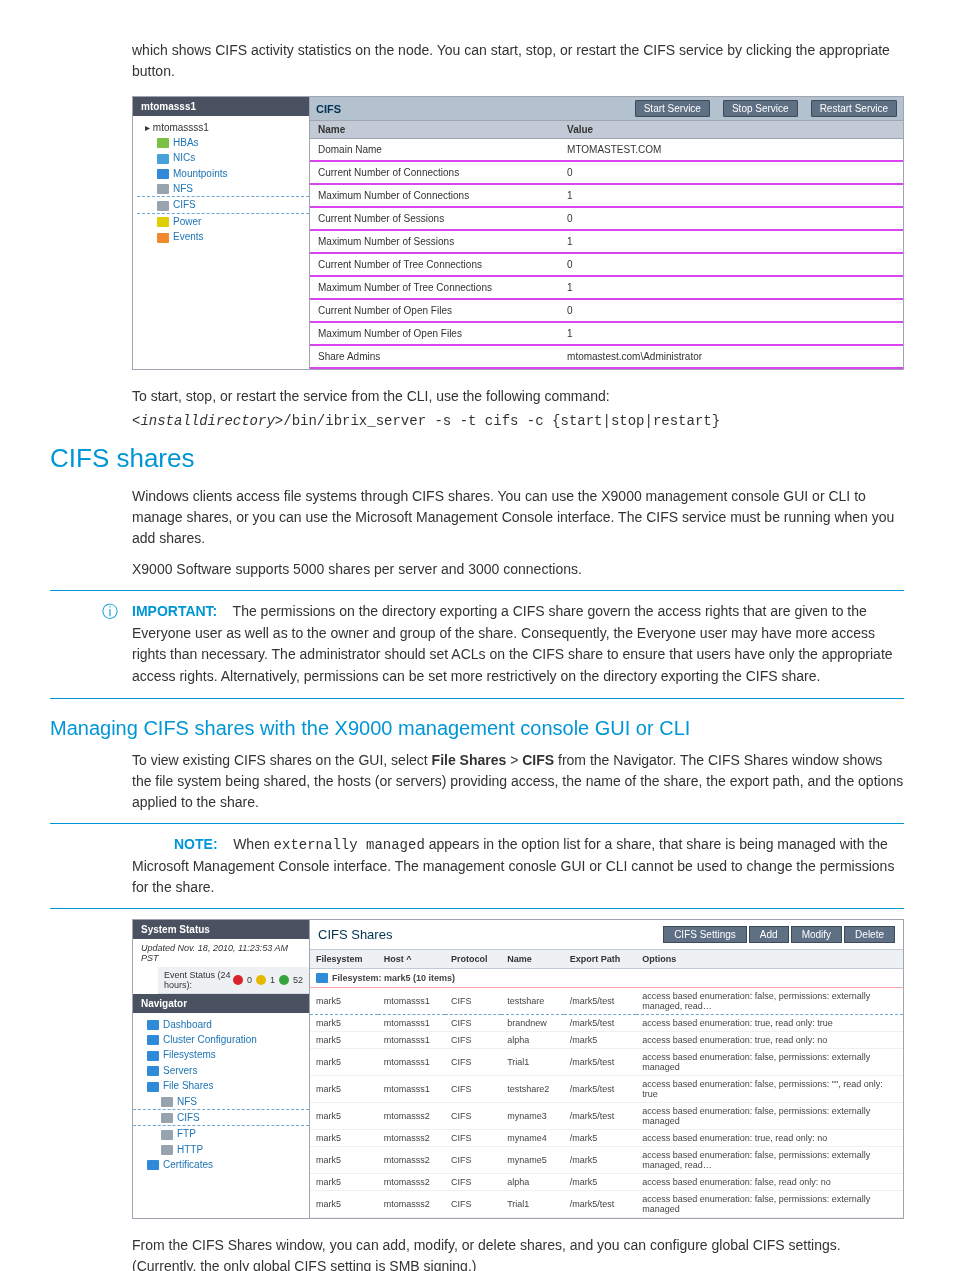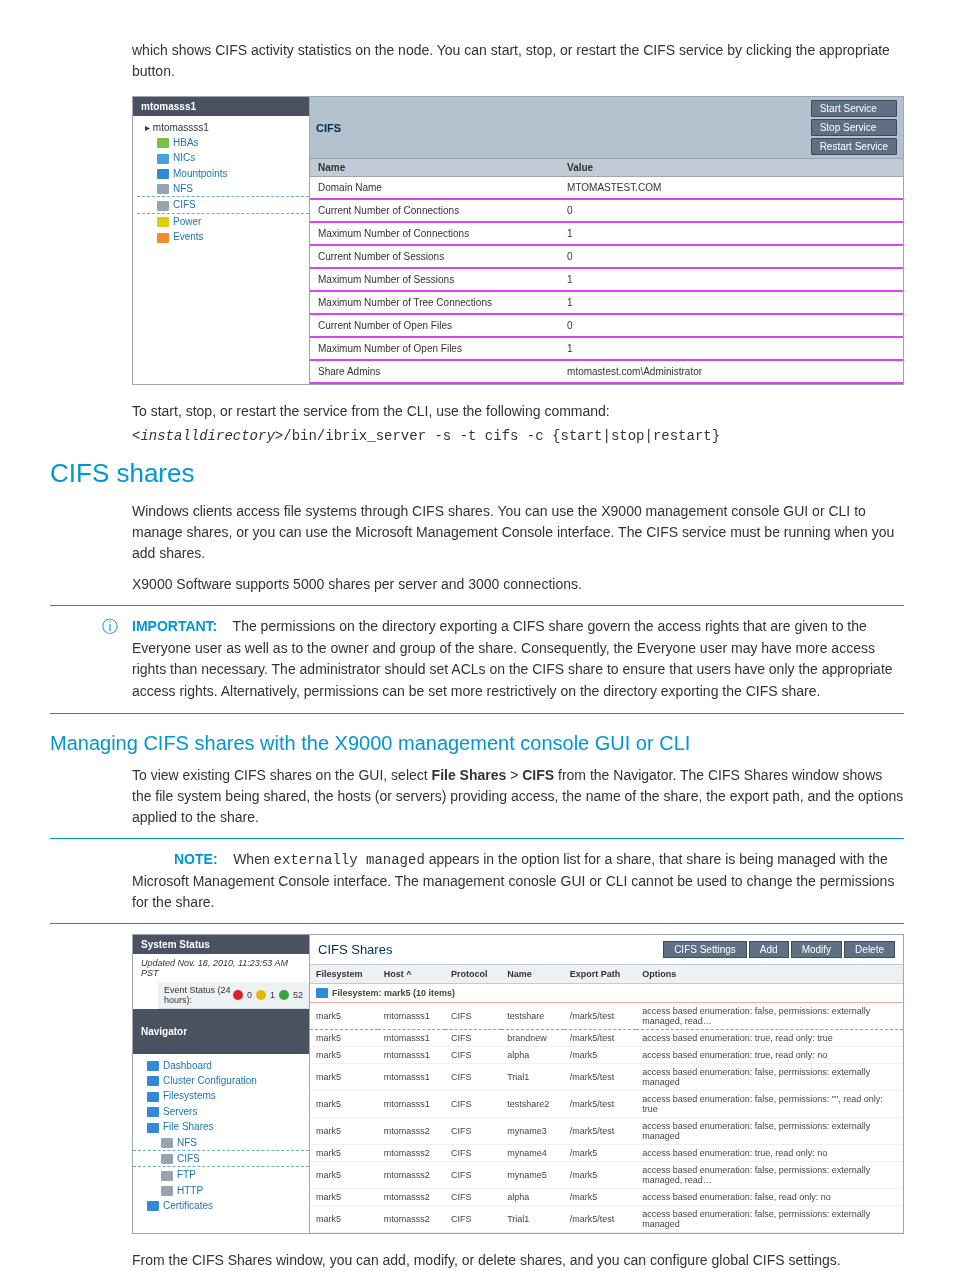"Start Service" .shot1 .btns { flex-direction: column -> none; gap: 2px -> 13px }
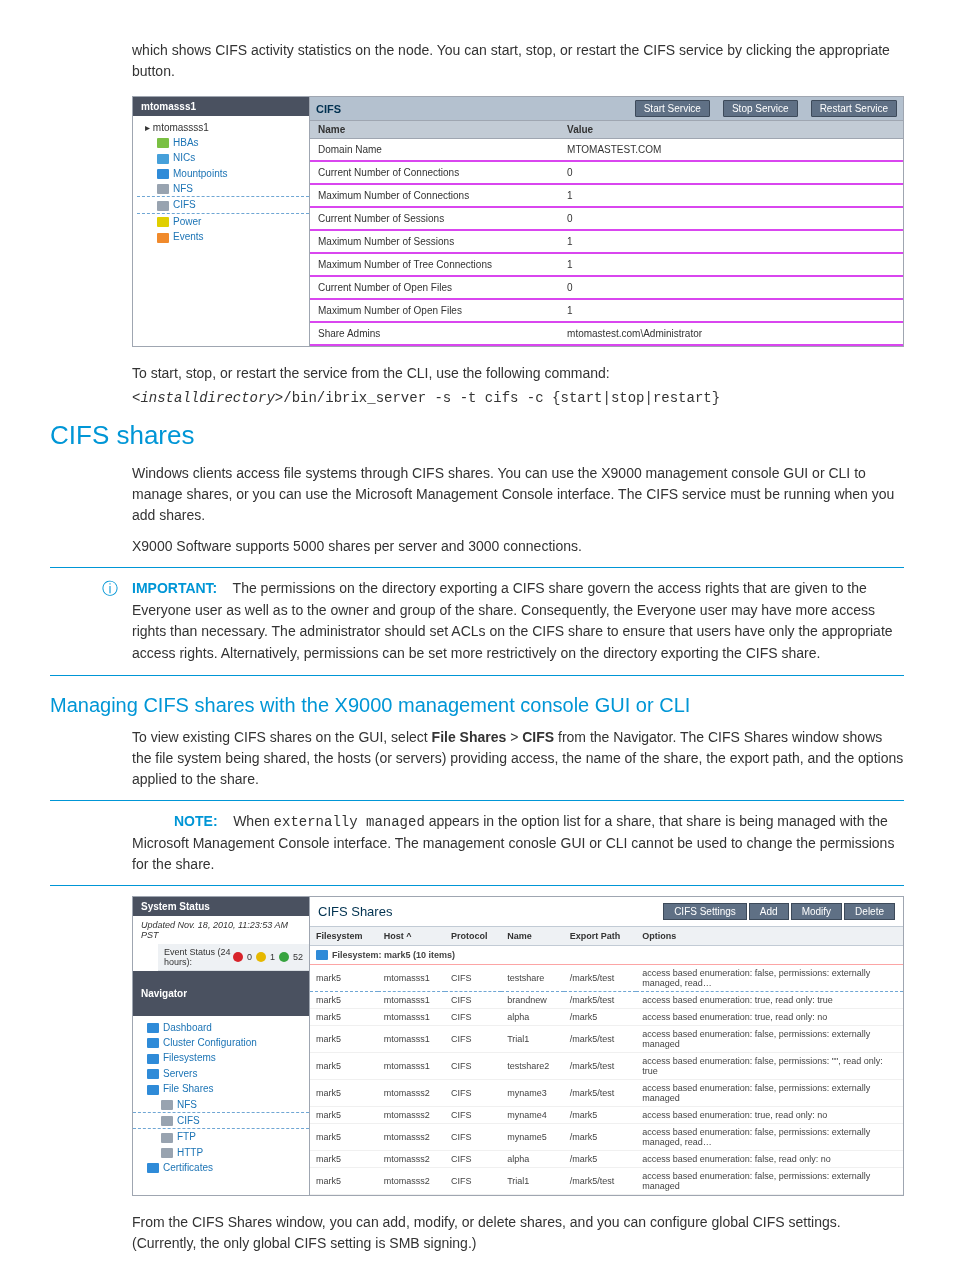"Current Number of Tree Connections" tr { html: none -> <tr> <td>Current Number of Tree Connections</td> <td>0</td> </tr> }
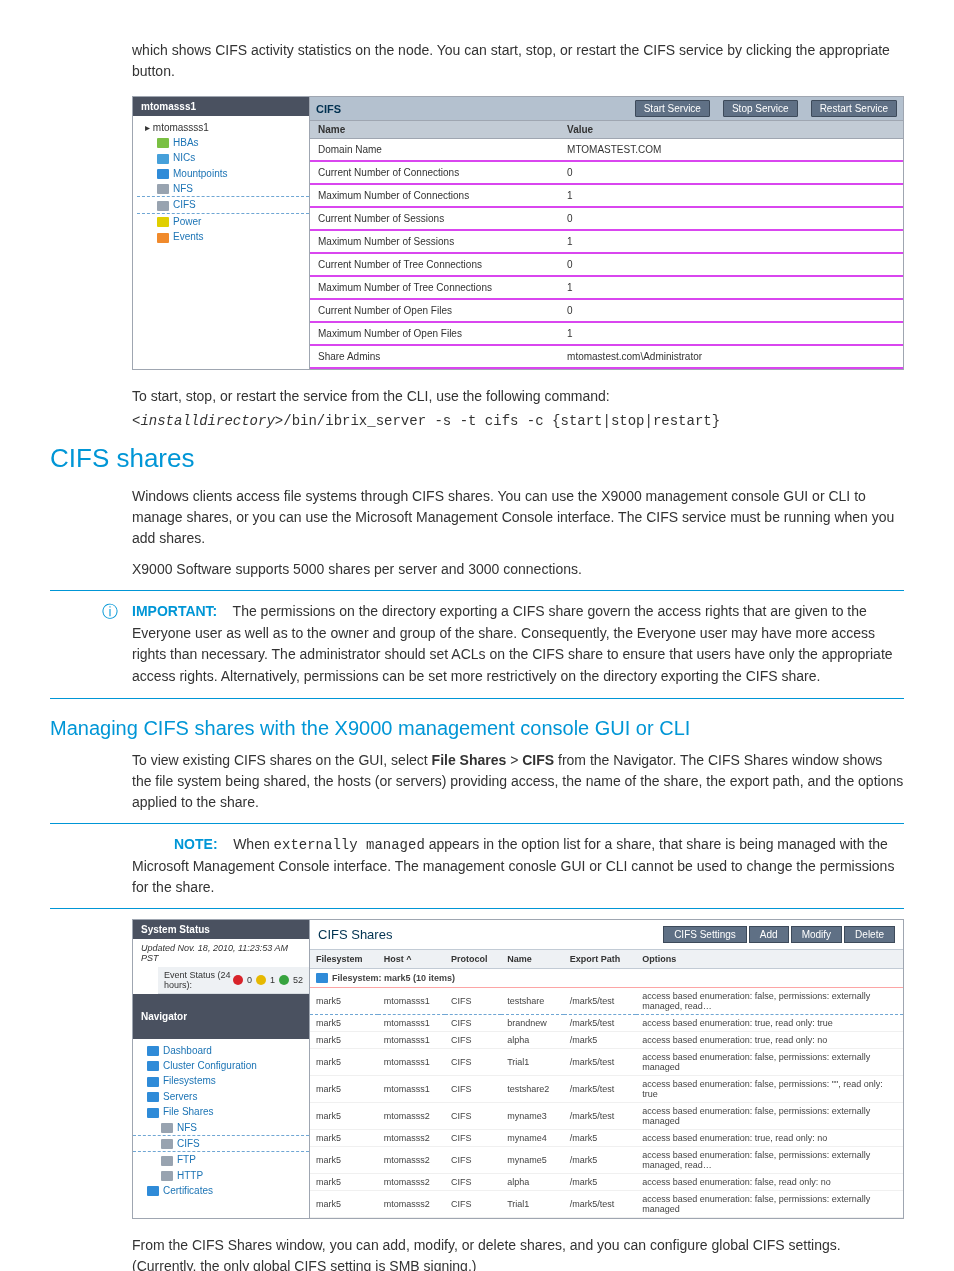"Navigator" .shot2 .nav2-hdr { padding: 17px 8px -> 4px 8px }
